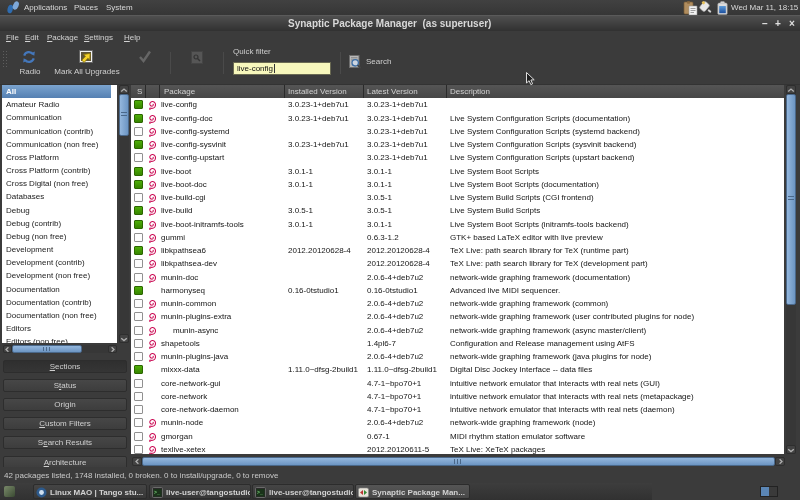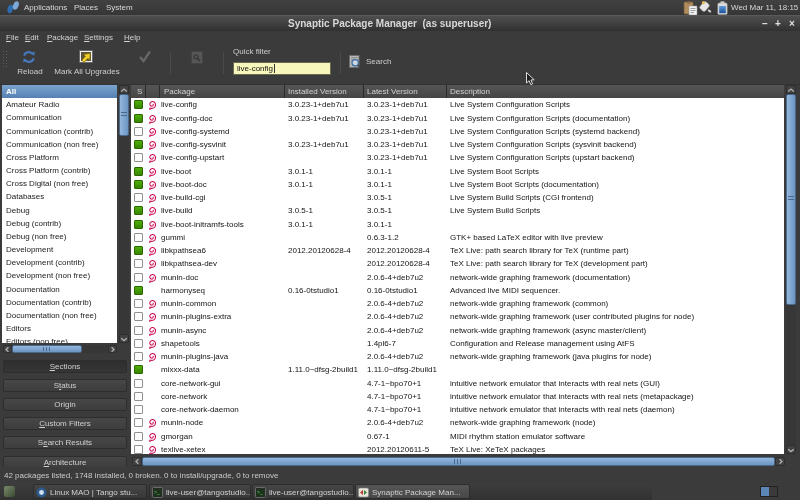"Reload" div.tbtxt { text: Reload -> Radio }
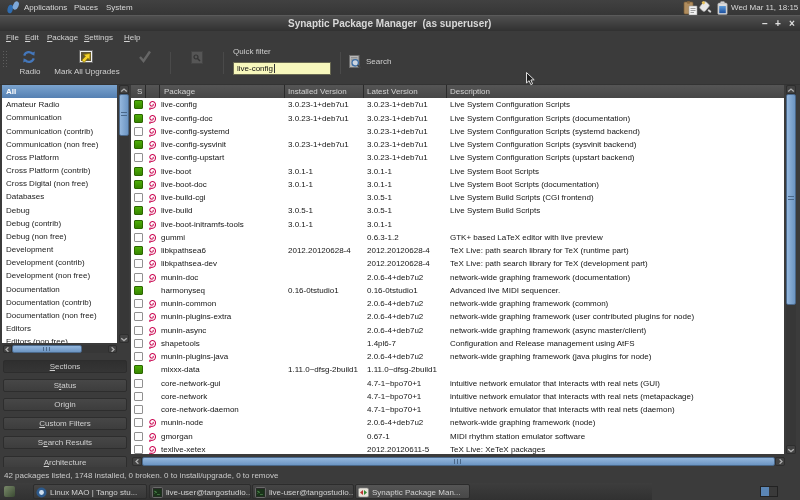"All" .srow { width: 125px -> 109px }
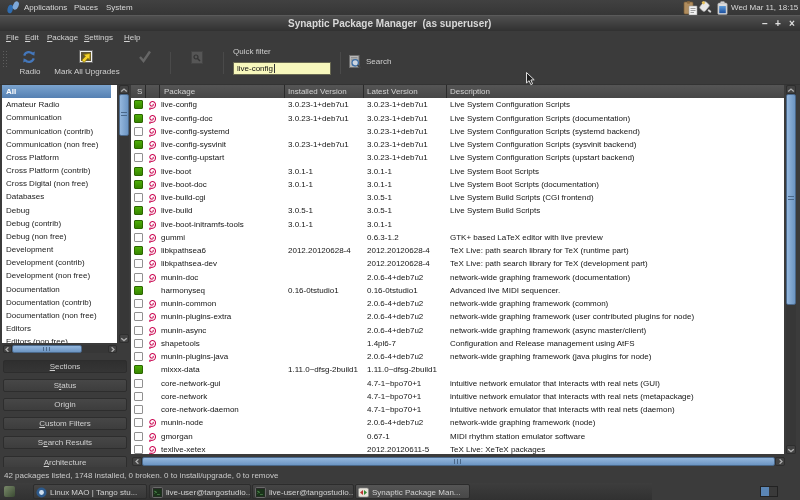"Live System Configuration Scripts" span { html: <span>Live System Configuration Scripts</span> -> none }
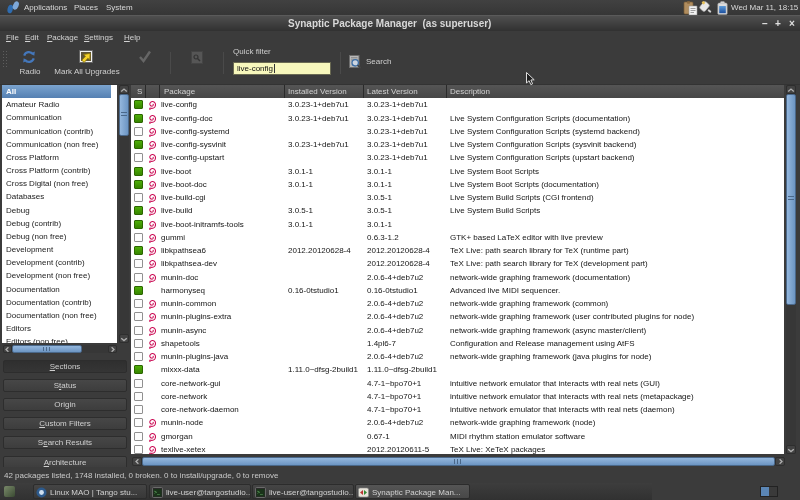"Live System Boot Scripts (initramfs-tools" span { html: none -> <span>Live System Boot Scripts (initramfs-tools backend)</span> }
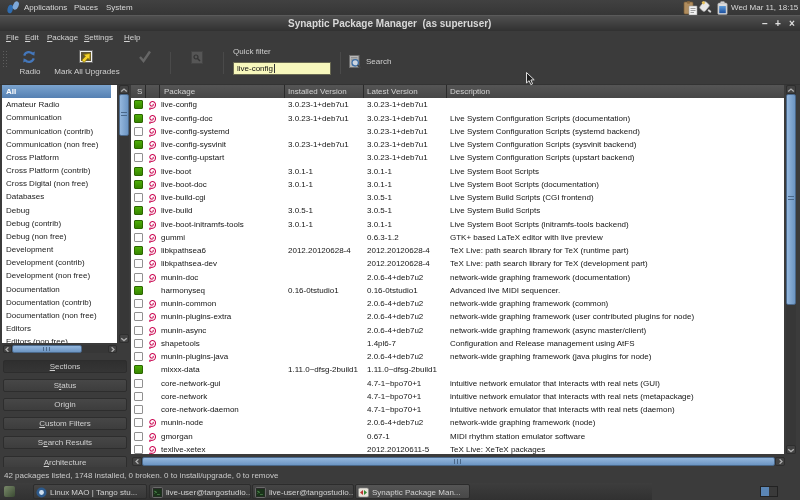"munin-async" span { left: 30px -> 42px }
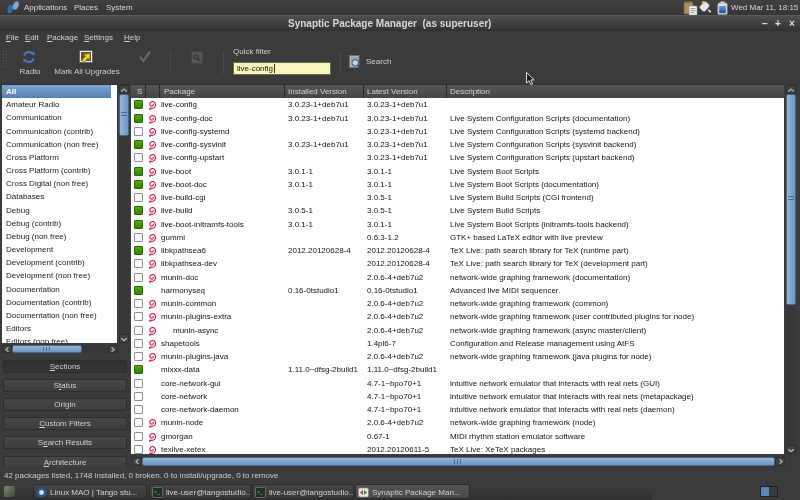"Digital Disc Jockey Interface --" span { html: none -> <span>Digital Disc Jockey Interface -- data files</span> }
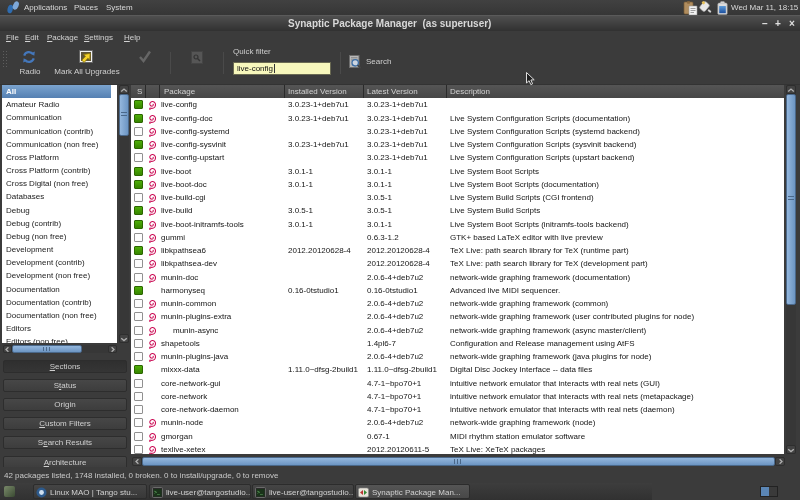"Linux MAO | Tango stu..." #taskbar { font-weight: none -> bold }
